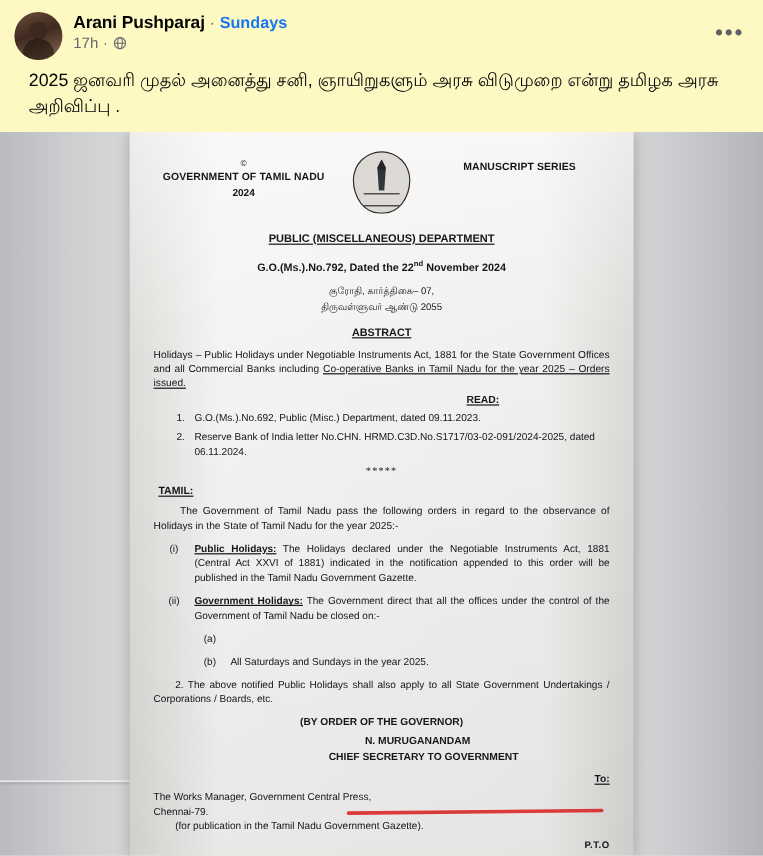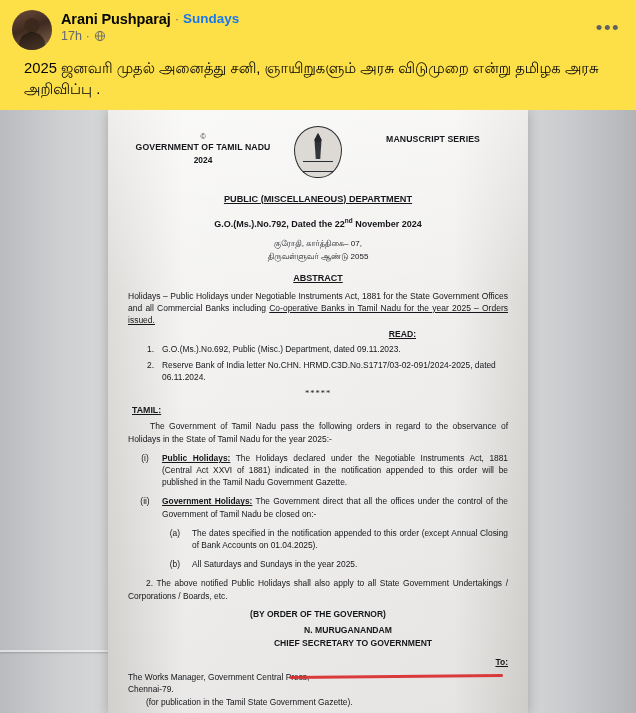"Arani Pushparaj" .post { background: #fde047 -> #fef9c3 }
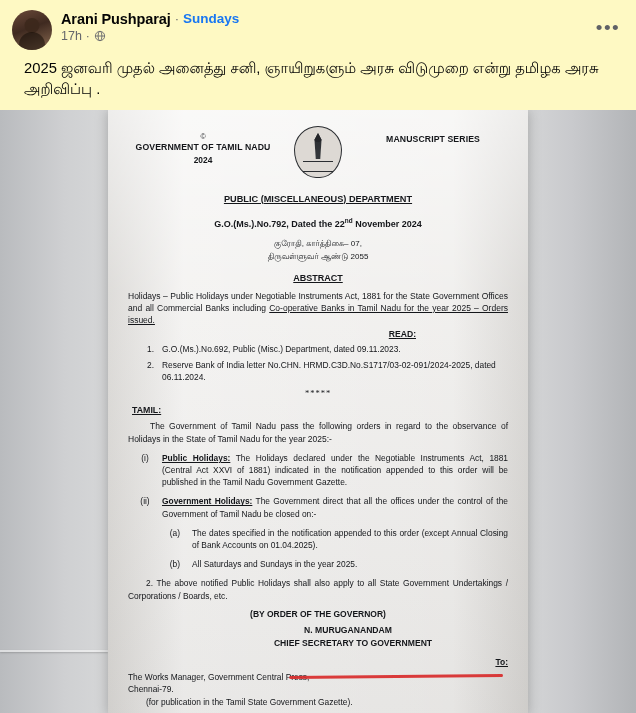"The dates specified in the" div.body { html: <div>The dates specified in the notification appended to this order (except Annual Closing of Bank Accounts on 01.04.2025).</div> -> none }
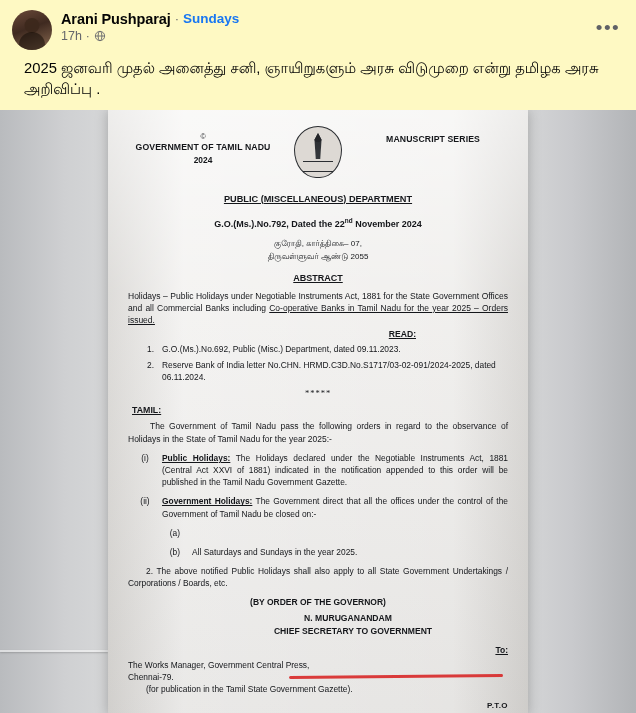"(for publication in the Tamil" span.indent { text: State -> Nadu }
